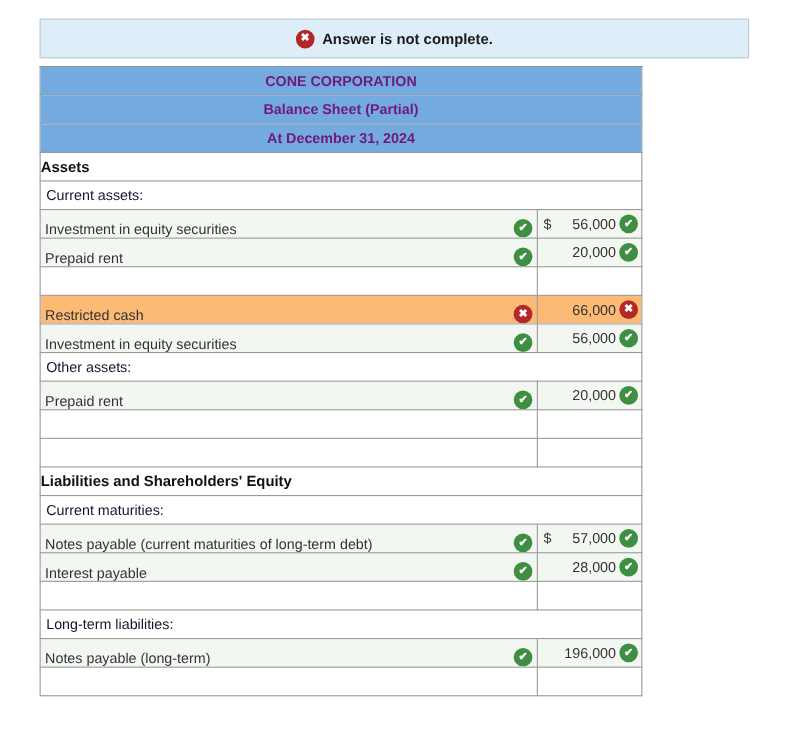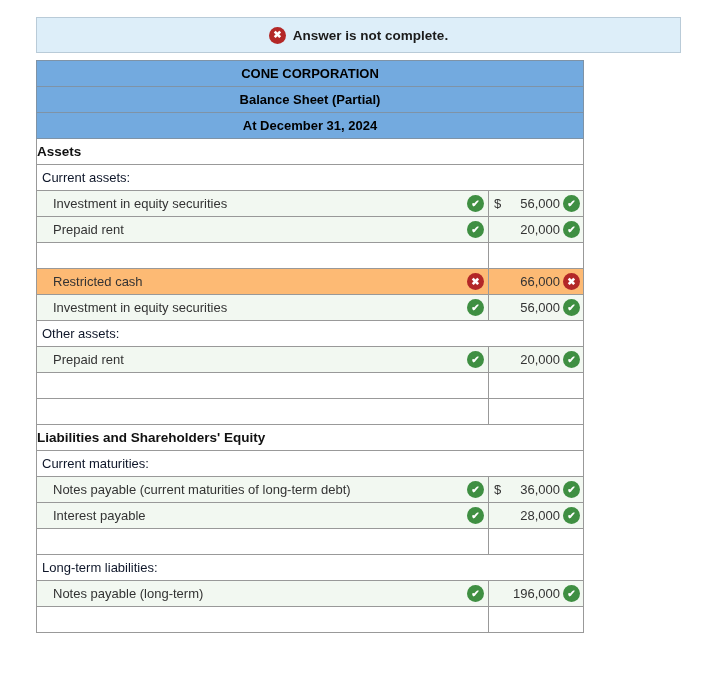"CONE CORPORATION" .bs tr.title td { color: #000000 -> #701a75 }
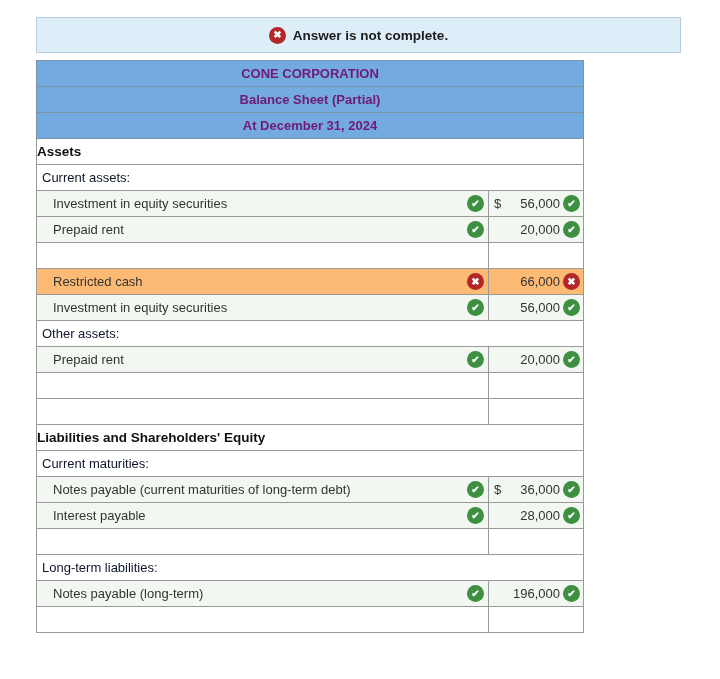"Investment in equity securities" .labelflex { align-items: none -> flex-end; padding: 0 4px 0 16px -> 0 4px 0 4px }
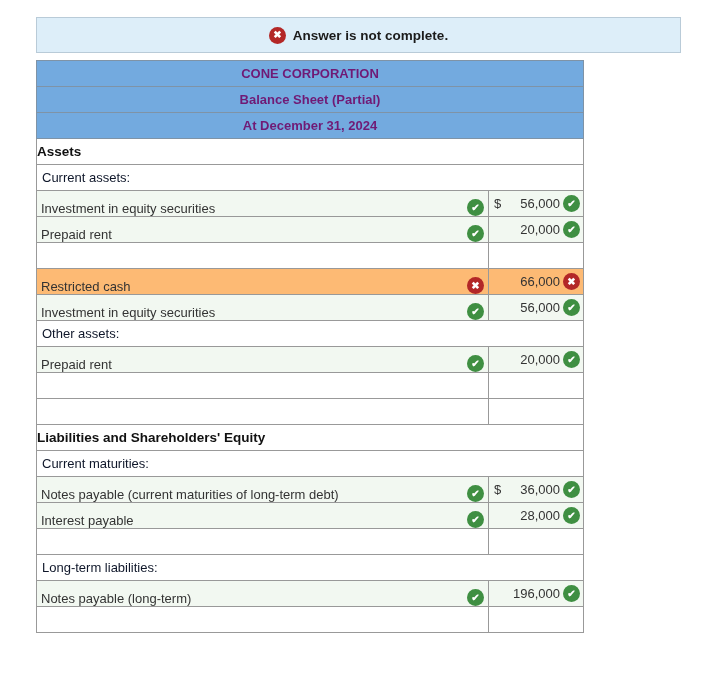"36,000" span.num { text: 36,000 -> 57,000 }
